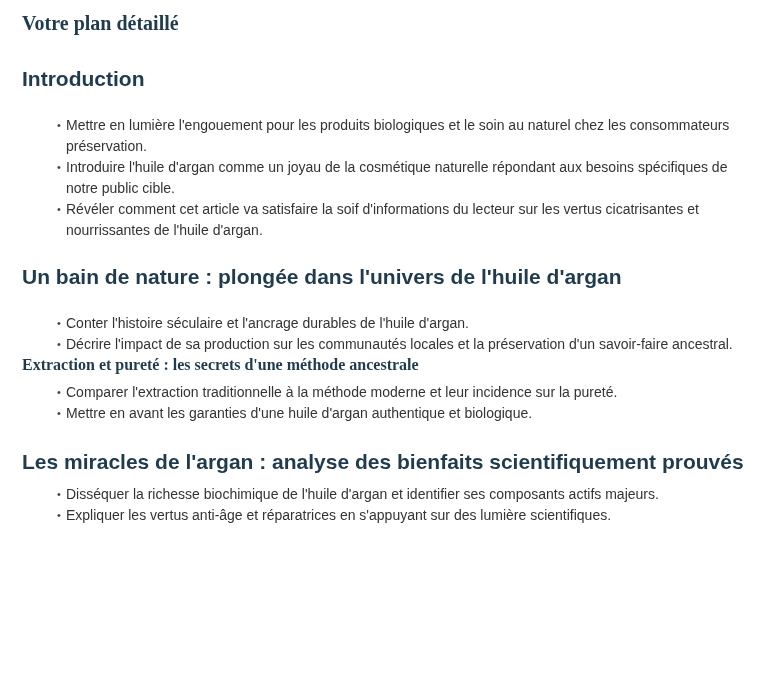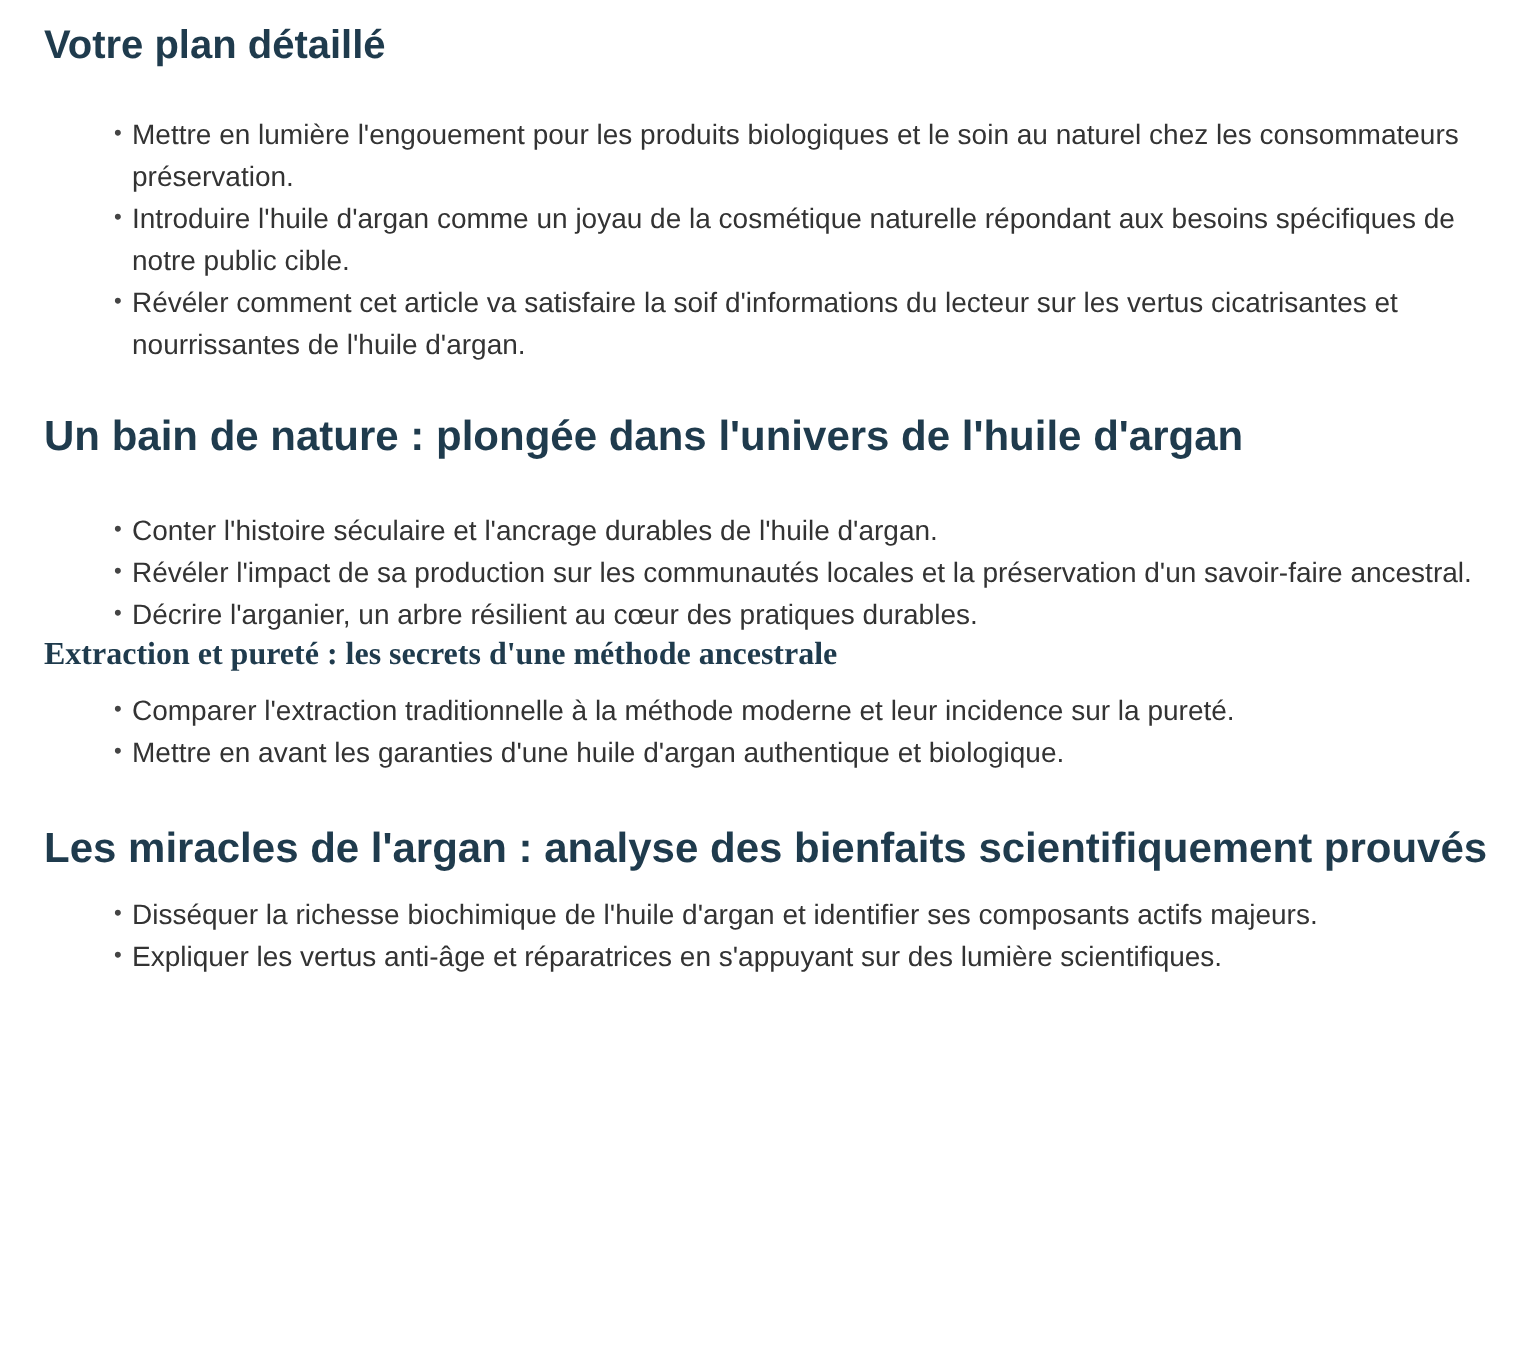"Votre plan détaillé" .h-main { font-family: none -> Liberation Serif, serif }
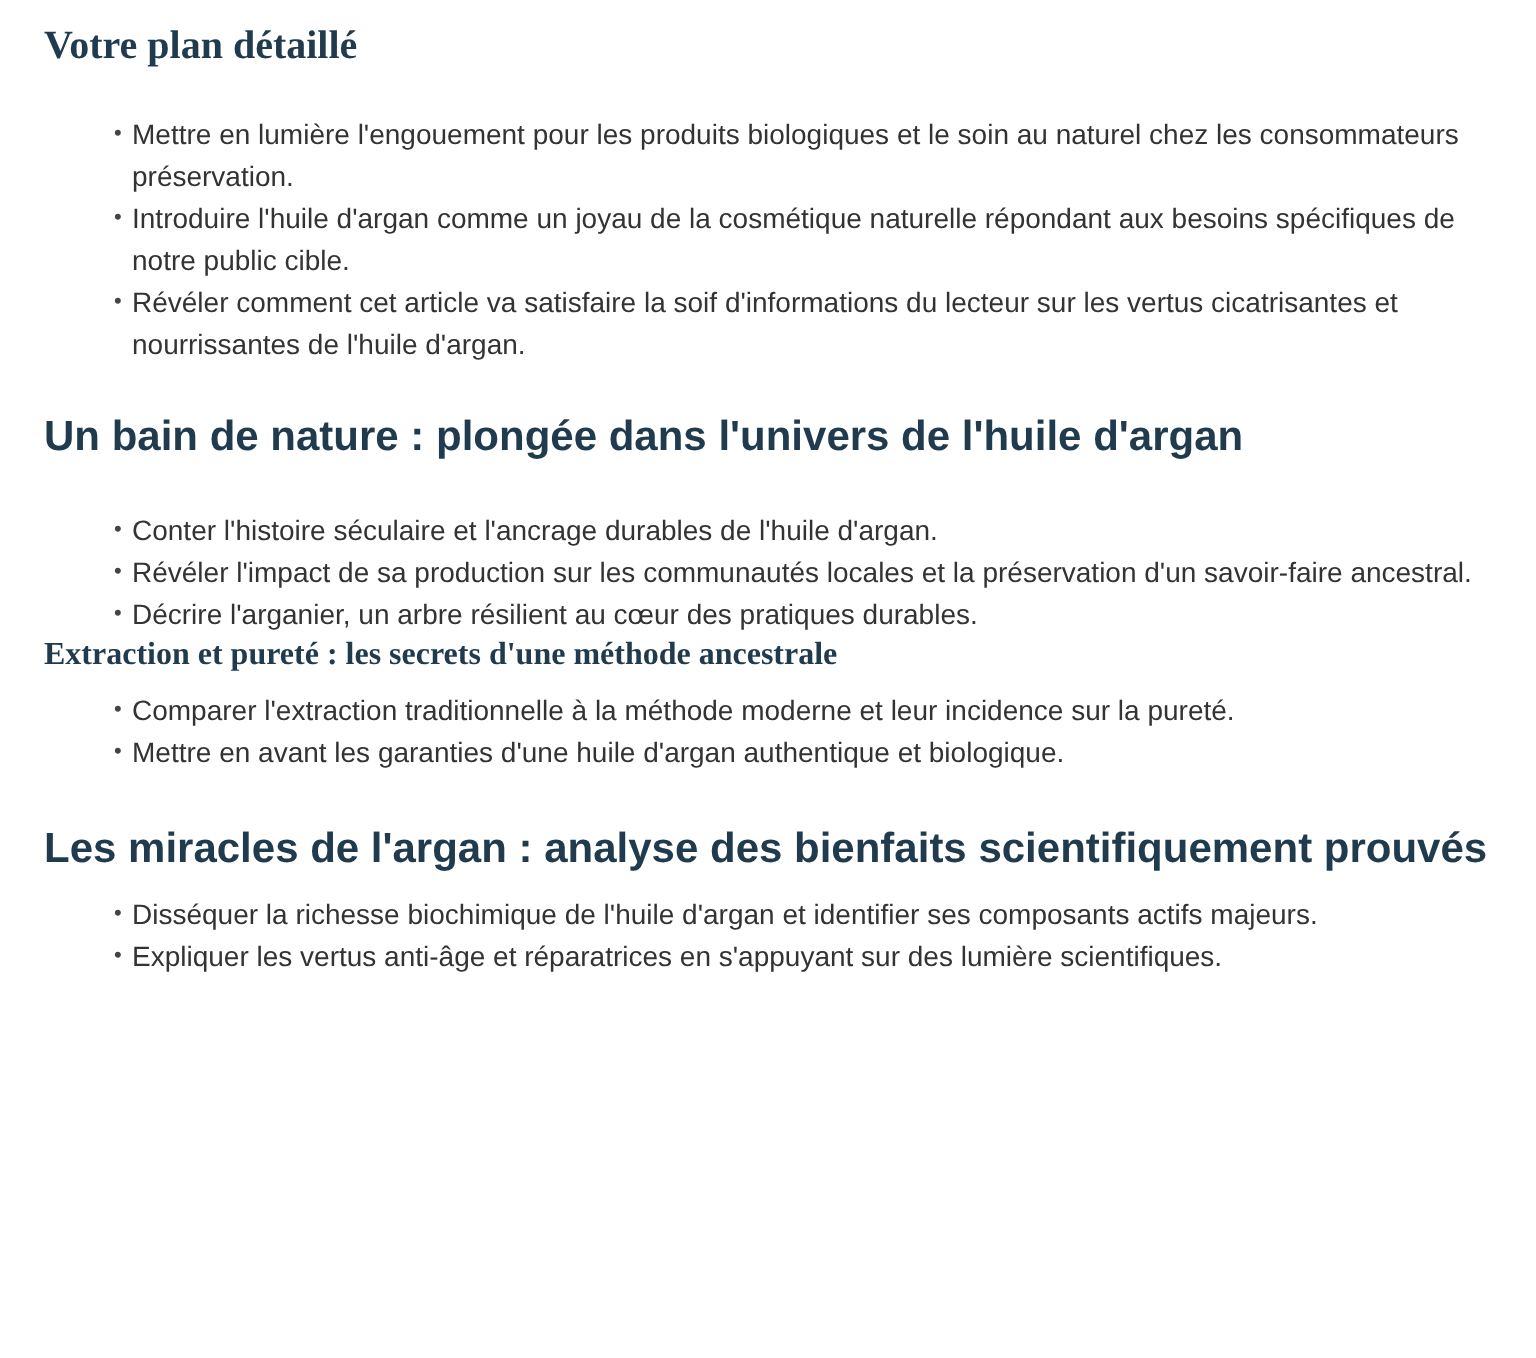"Introduction" h2.h2 { html: none -> <h2>Introduction</h2> }
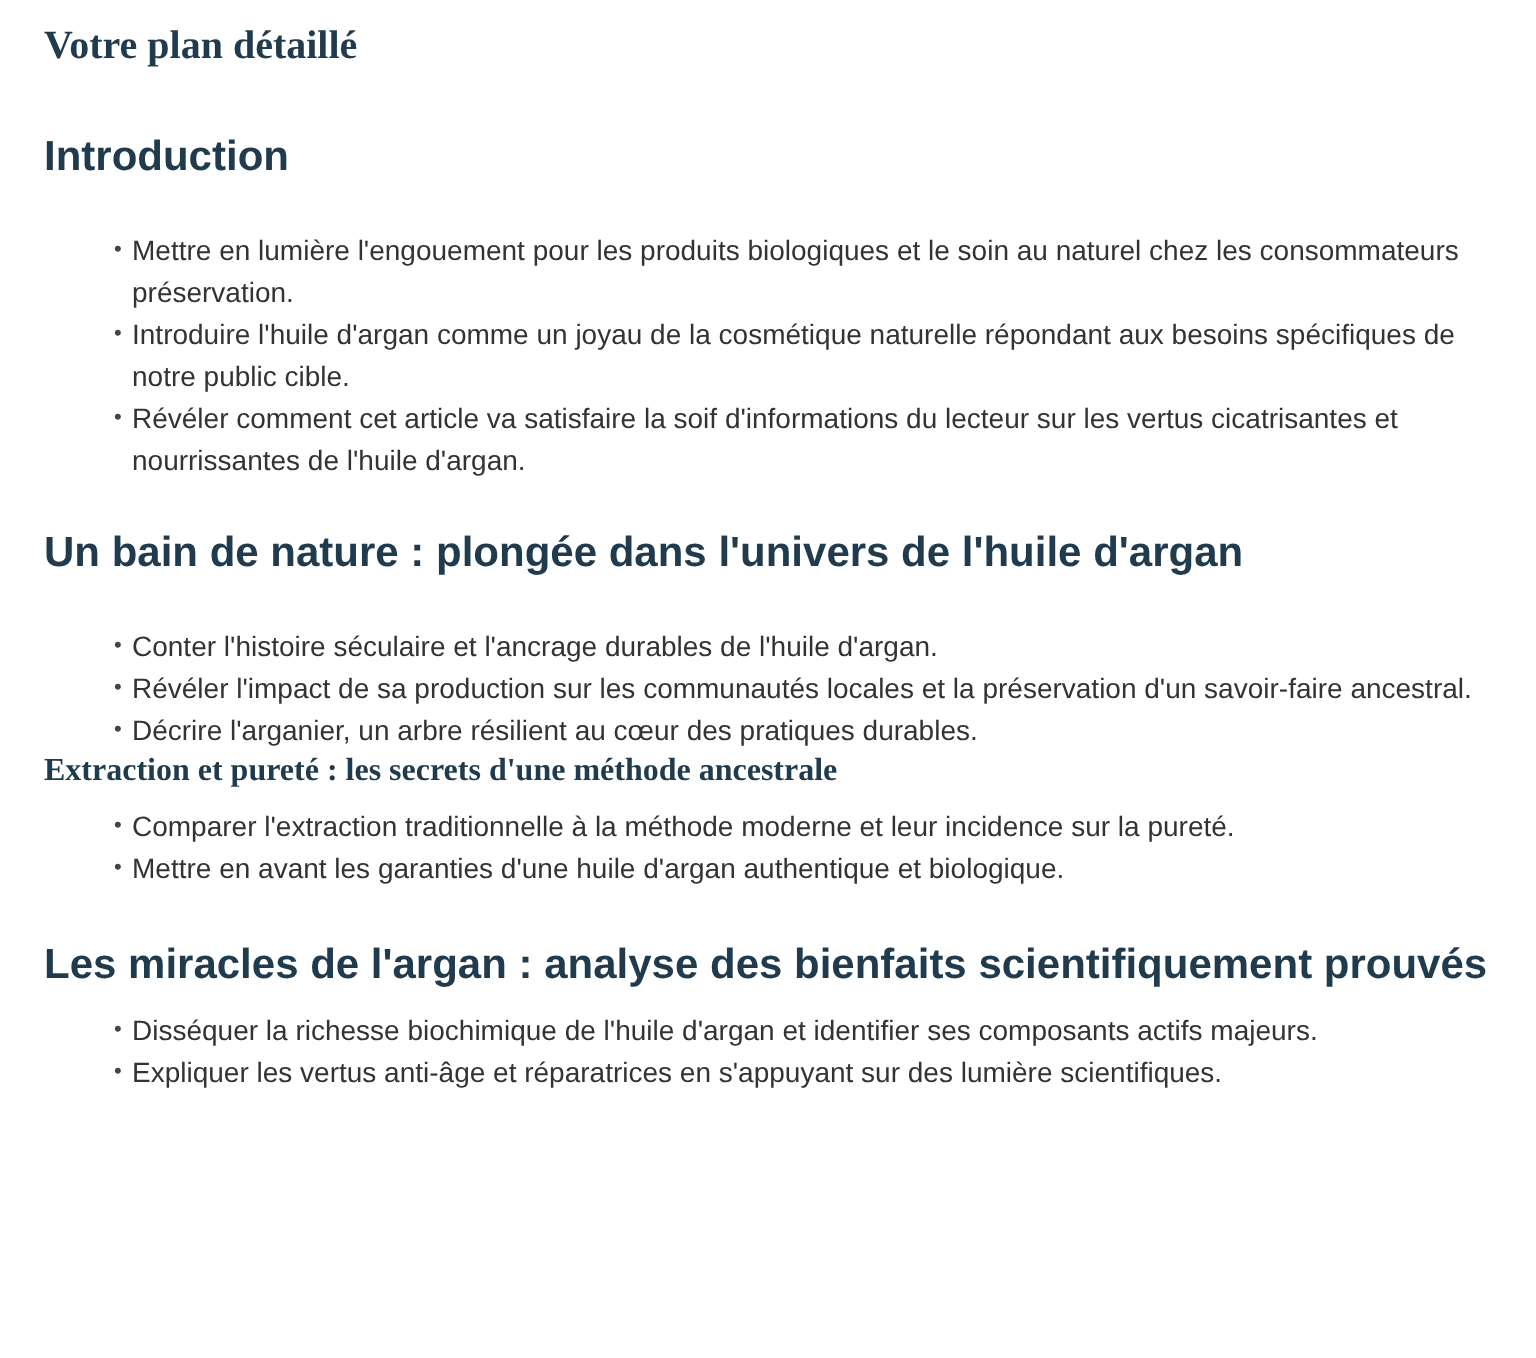"Révéler l'impact de sa production" li { text: Révéler -> Décrire }
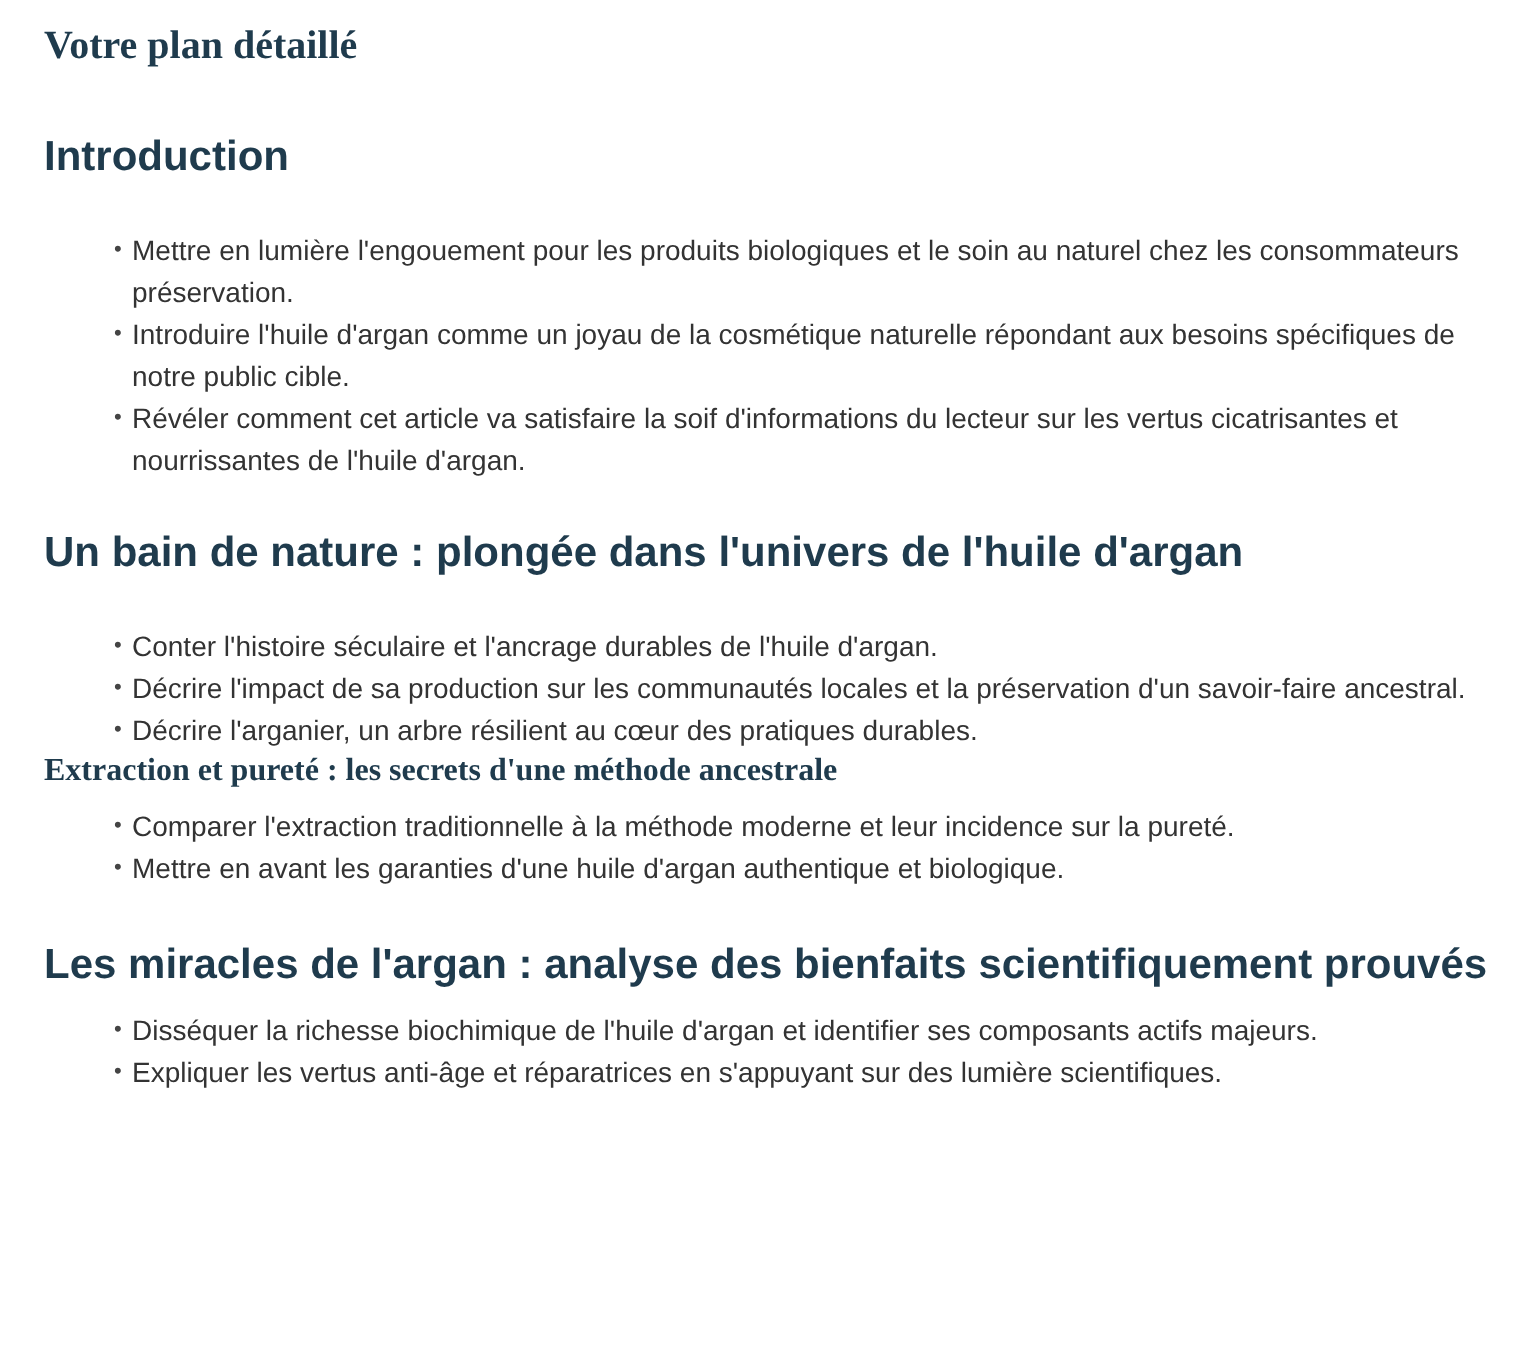"Décrire l'arganier, un arbre résilient" li { html: <li>Décrire l'arganier, un arbre résilient au cœur des pratiques durables.</li> -> none }
